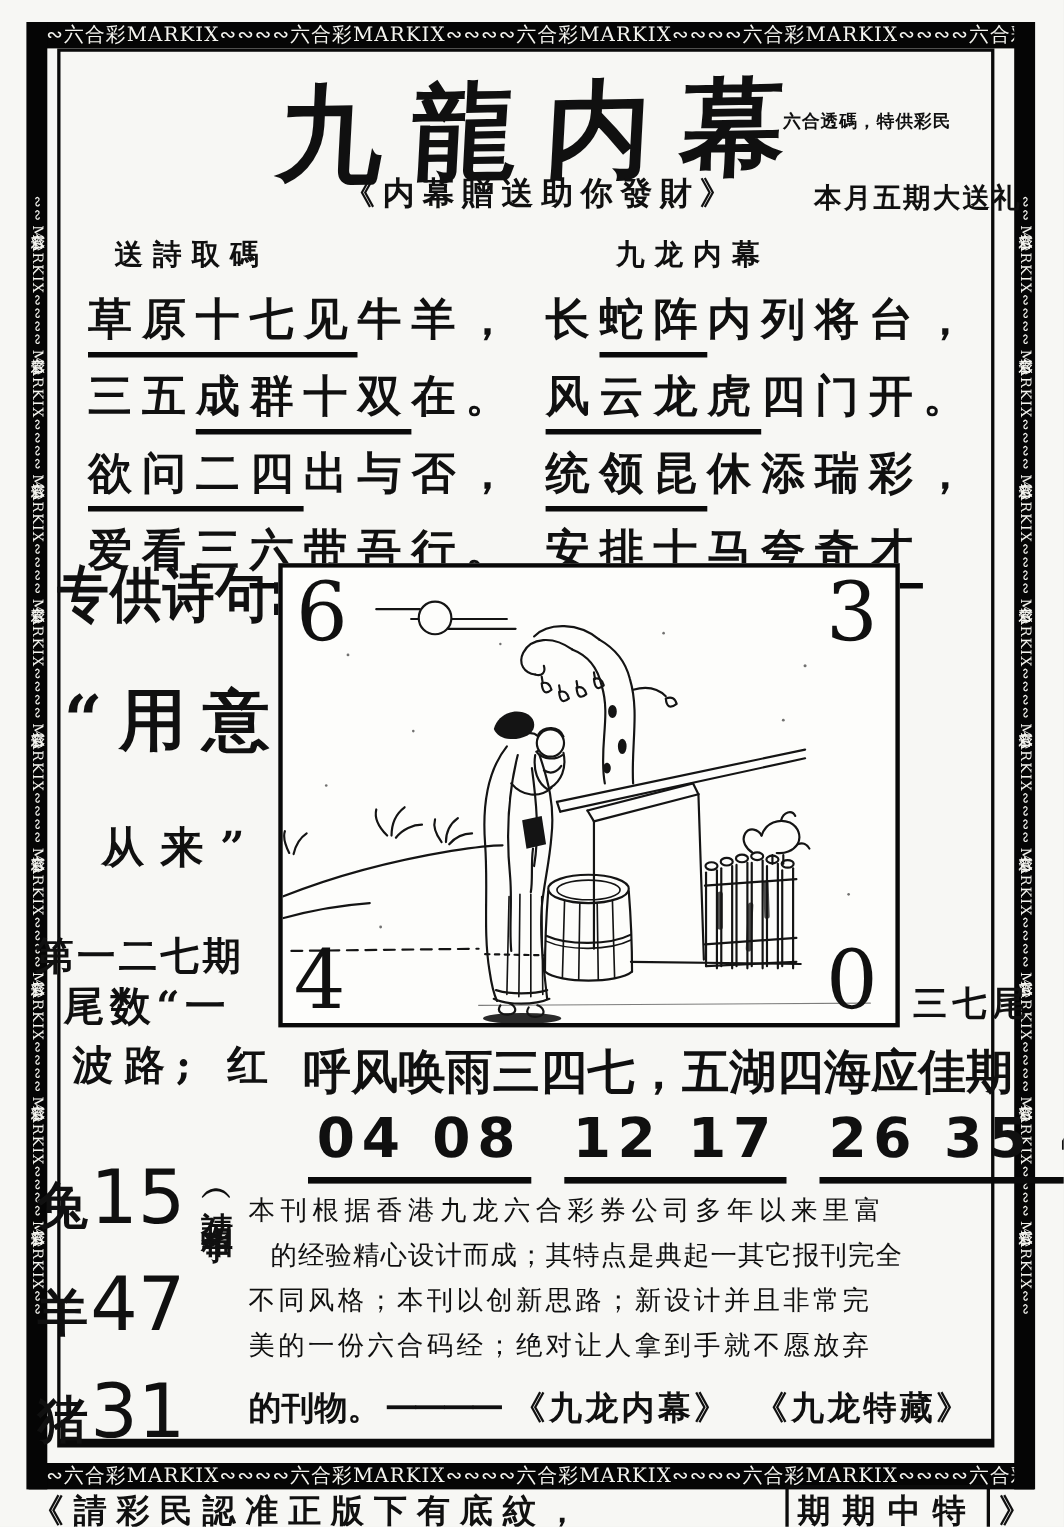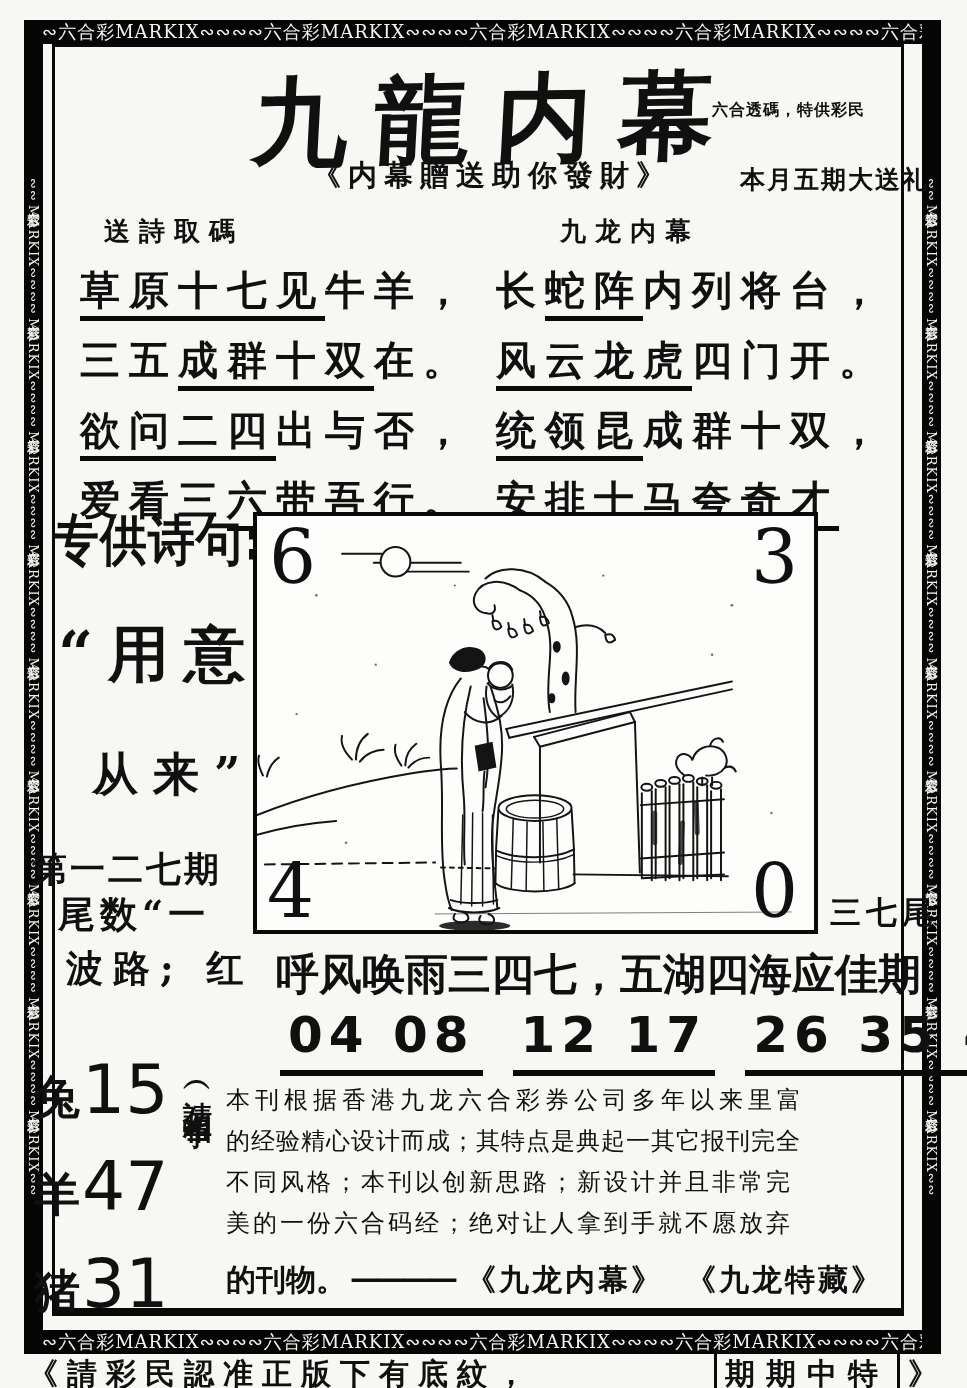"草原十七见牛羊，" .poem-lines { font-family: none -> Liberation Mono, monospace }
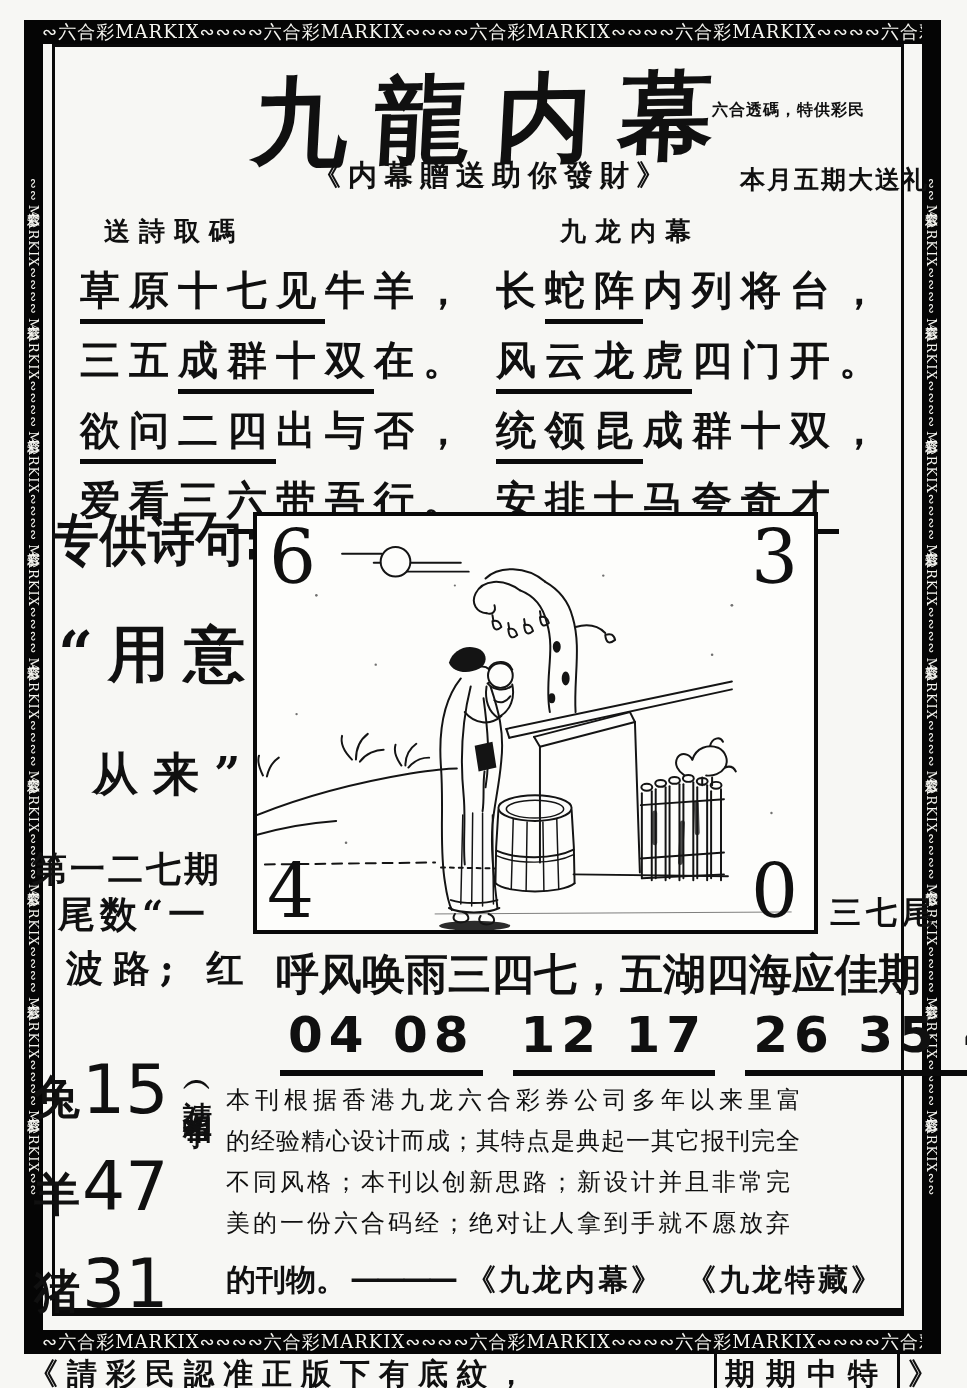"成群十双，" span { text: 成群十双 -> 休添瑞彩 }
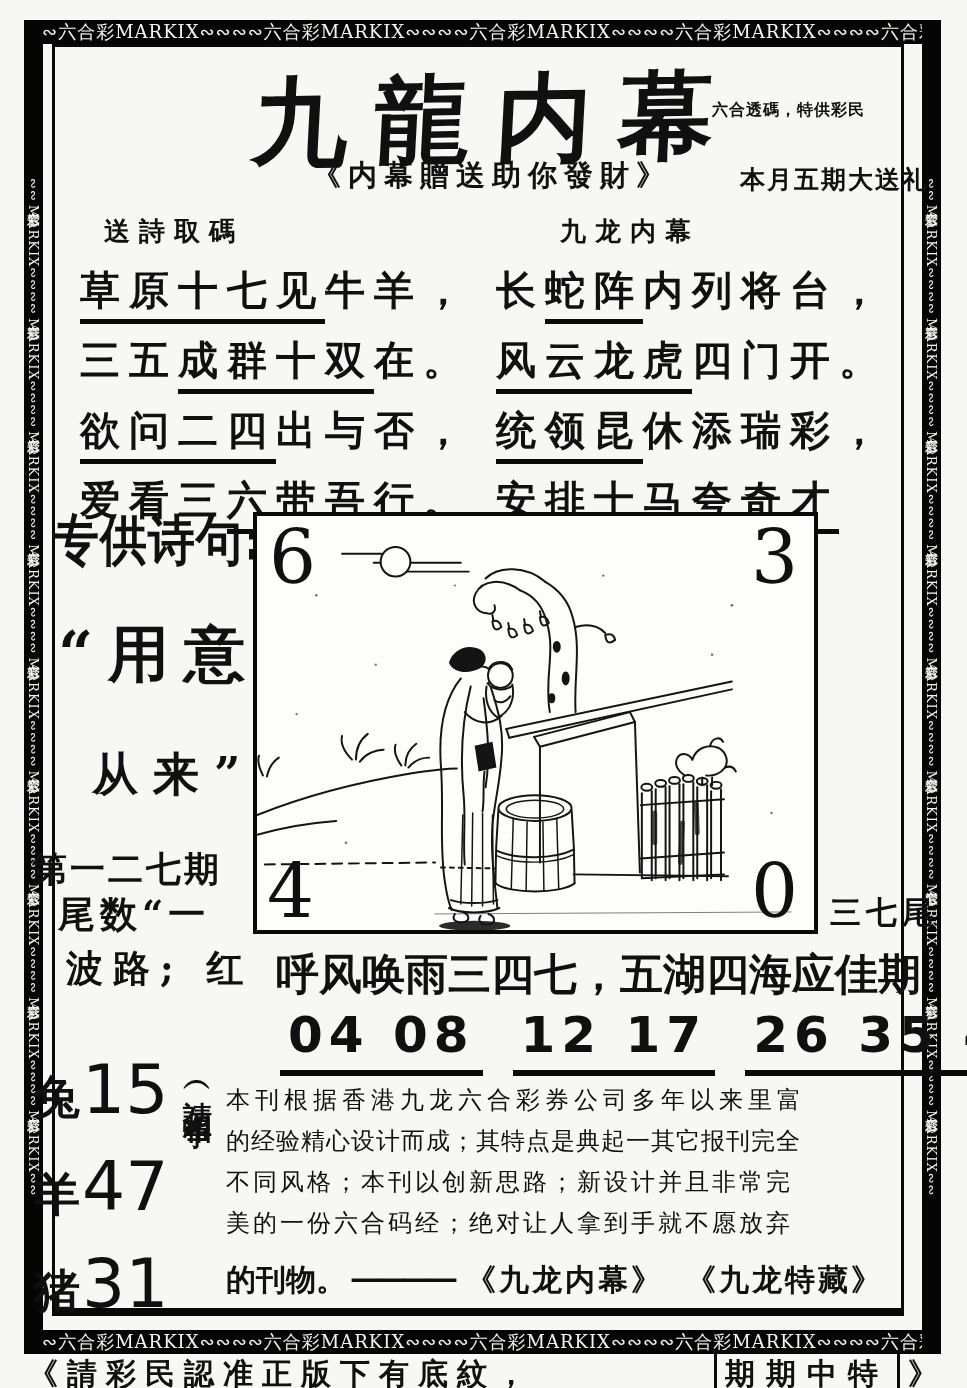"从来”" .quote2 { font-size: 46px -> 39px }
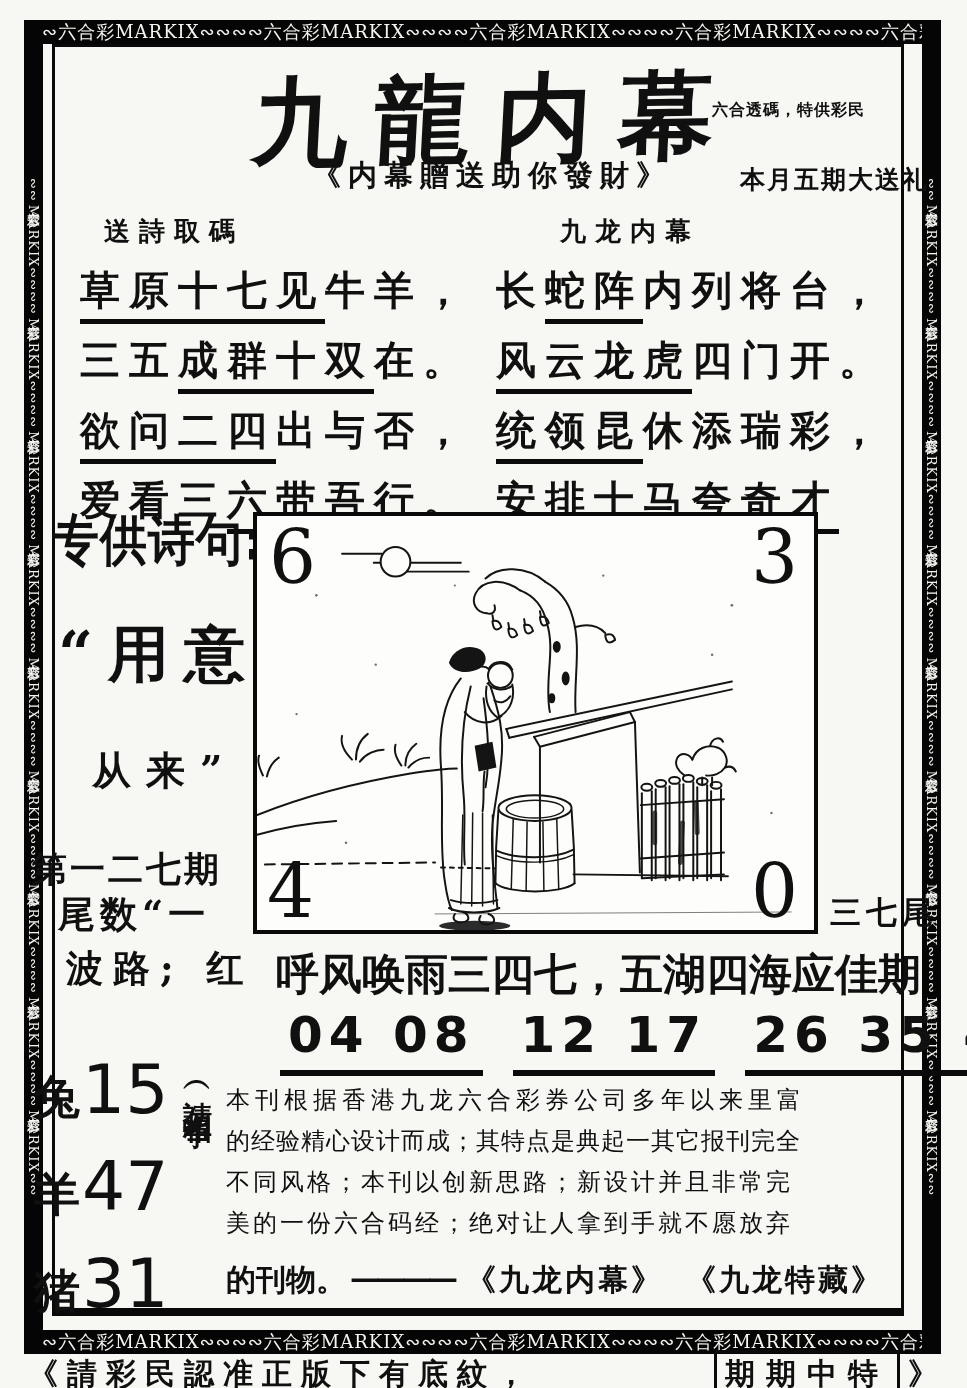"的经验精心设计而成；其特点是典起一其它报刊完全" .para-line:nth-of-type(2) { margin-left: none -> 20px }
